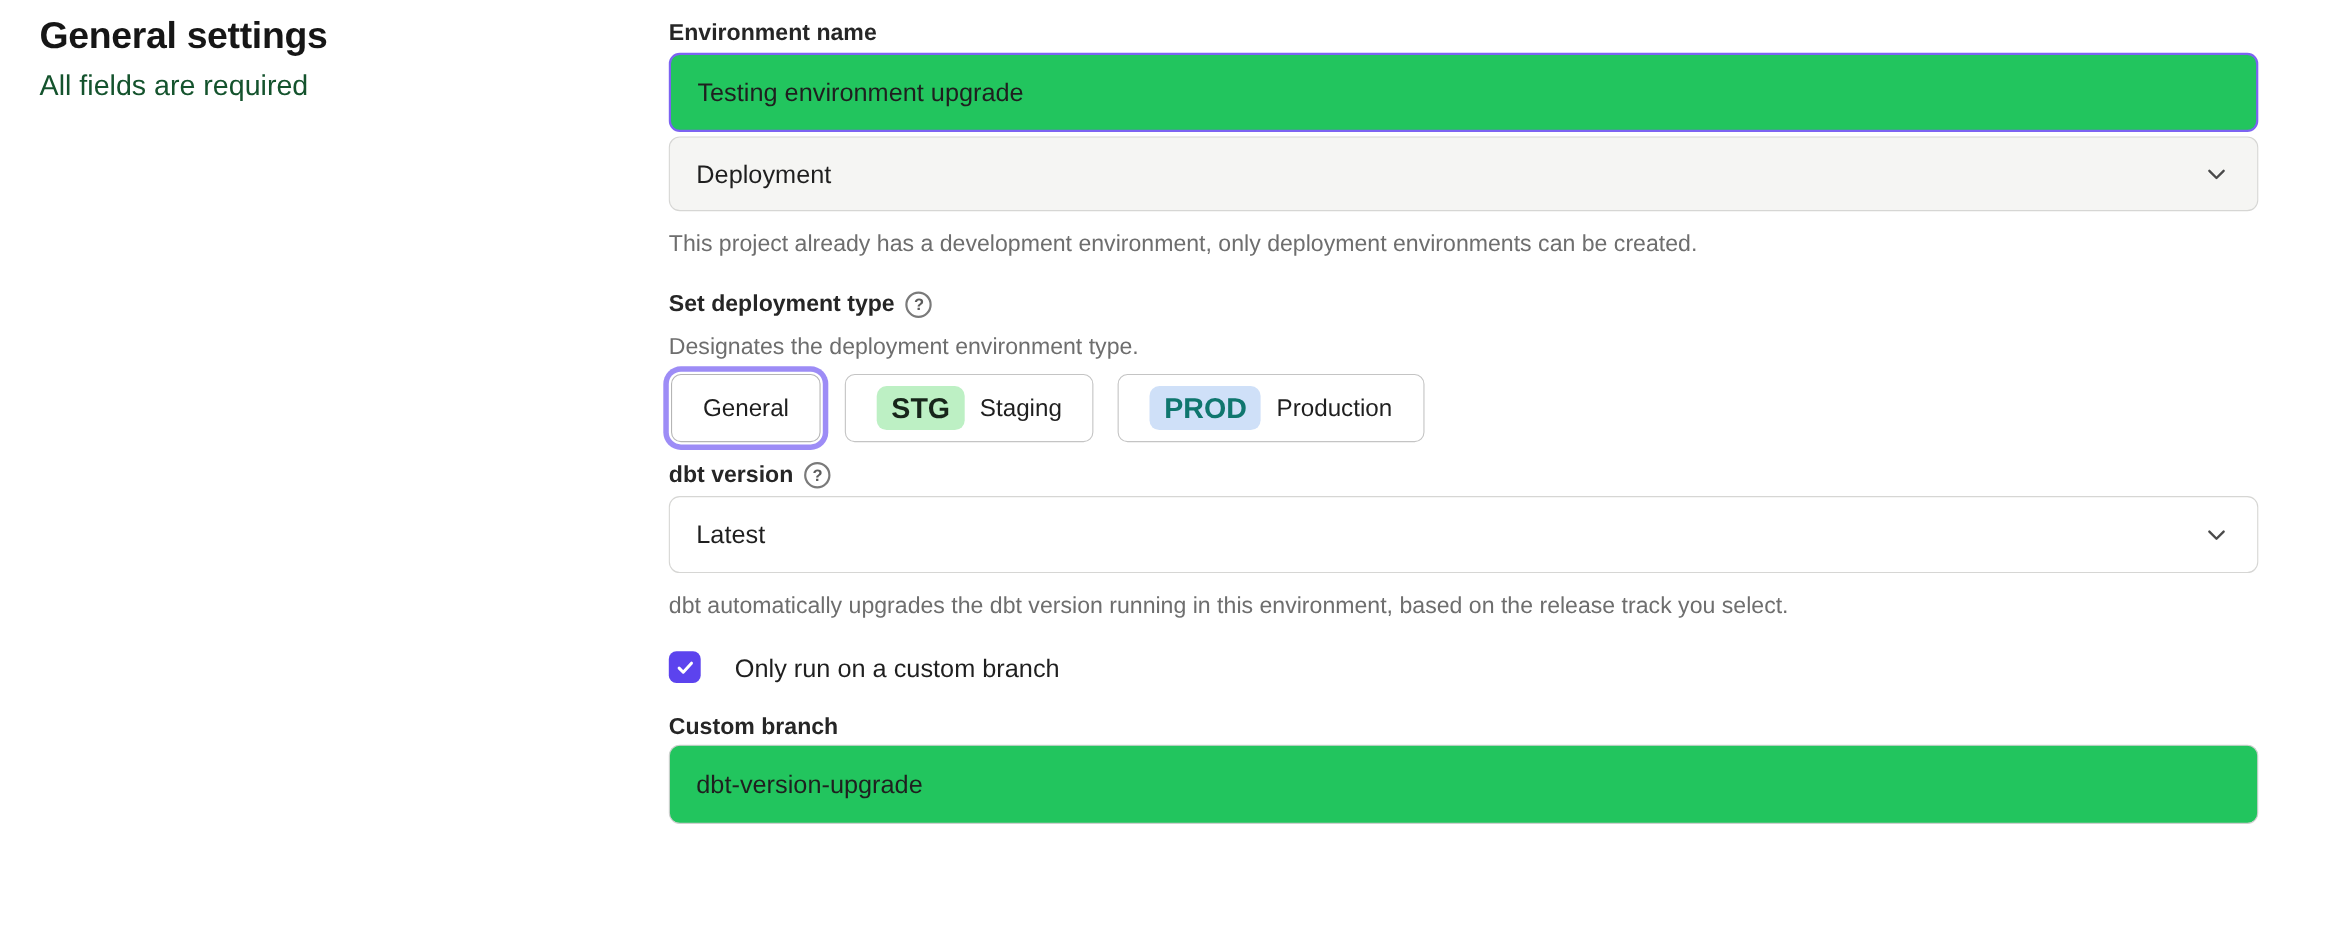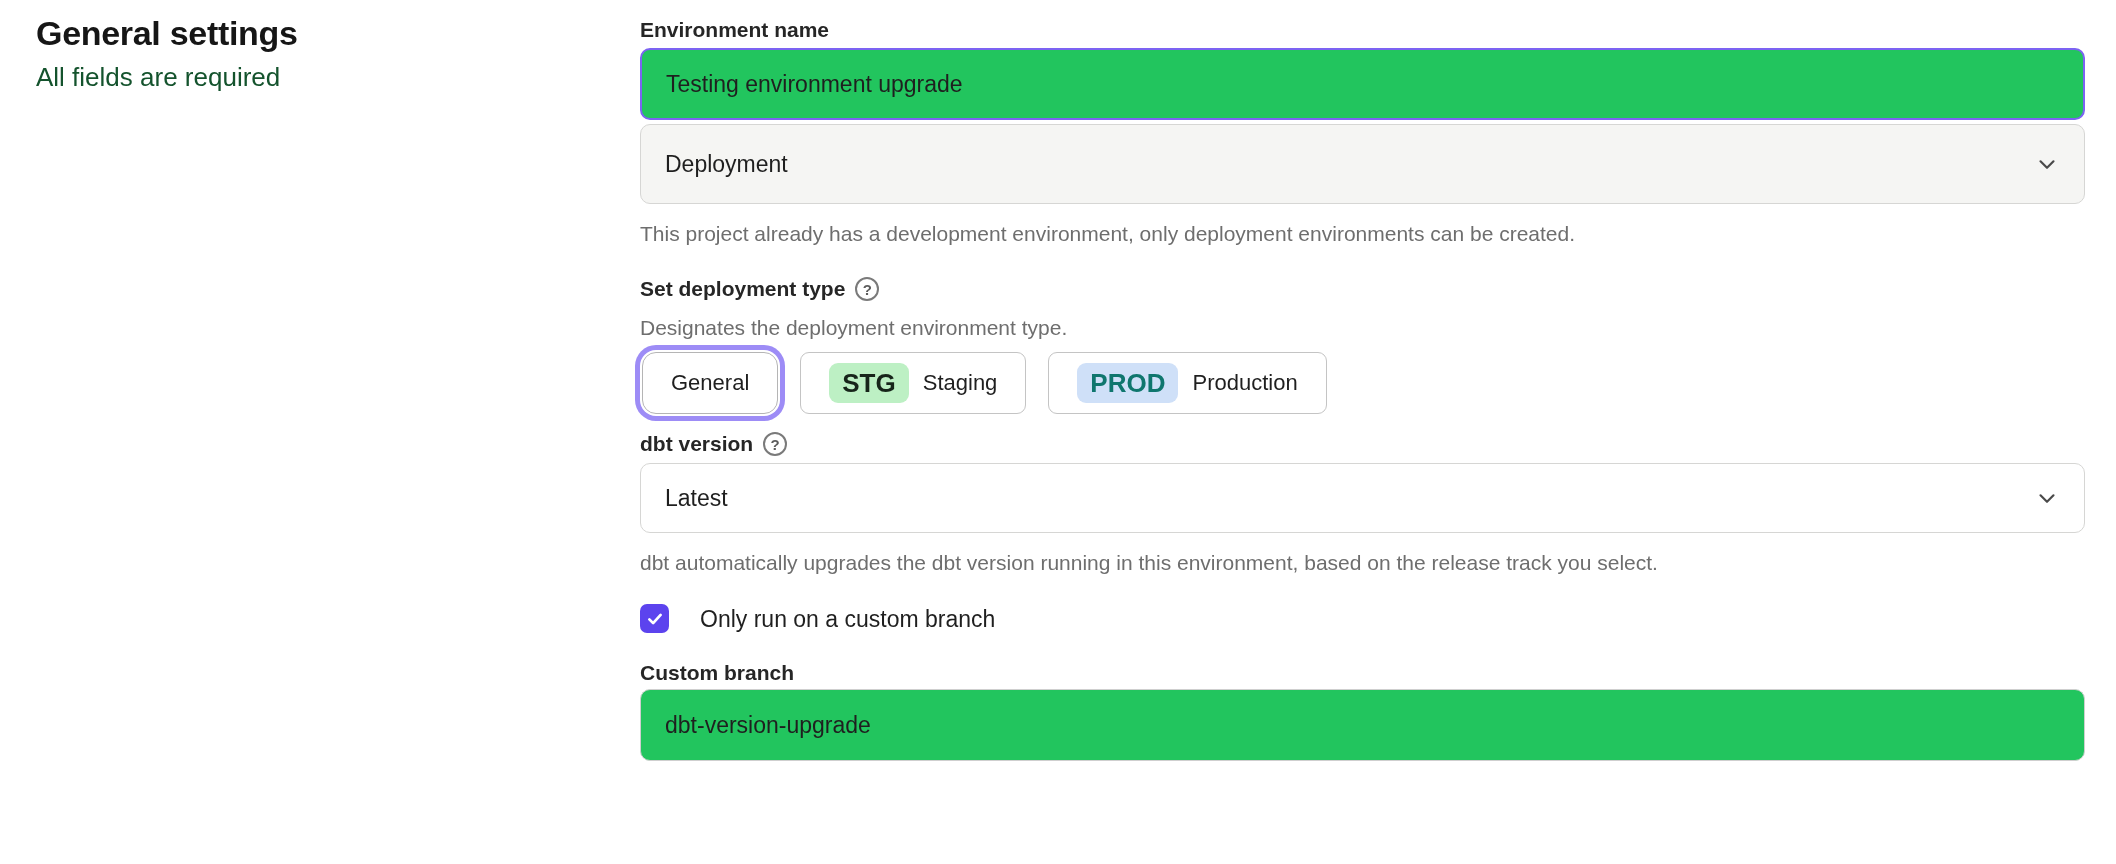"Environment name" .form-col { left: 640px -> 608px }
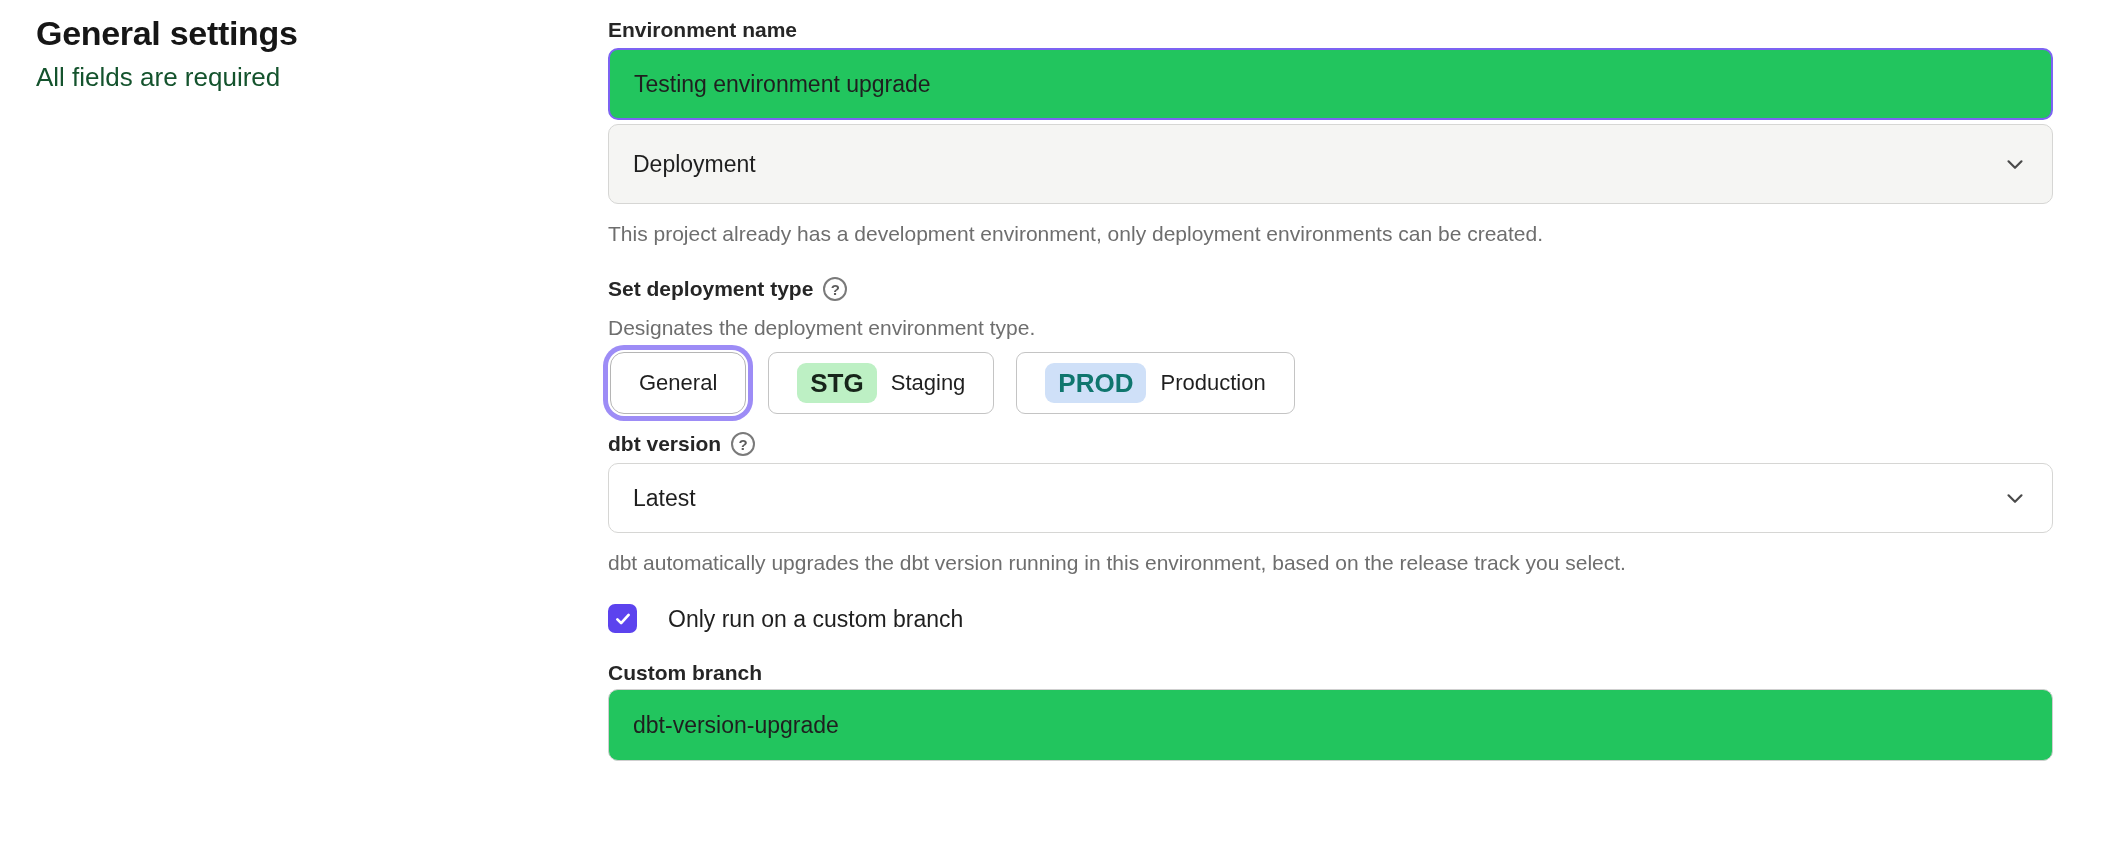"Deployment" .select { height: 80px -> 68px }
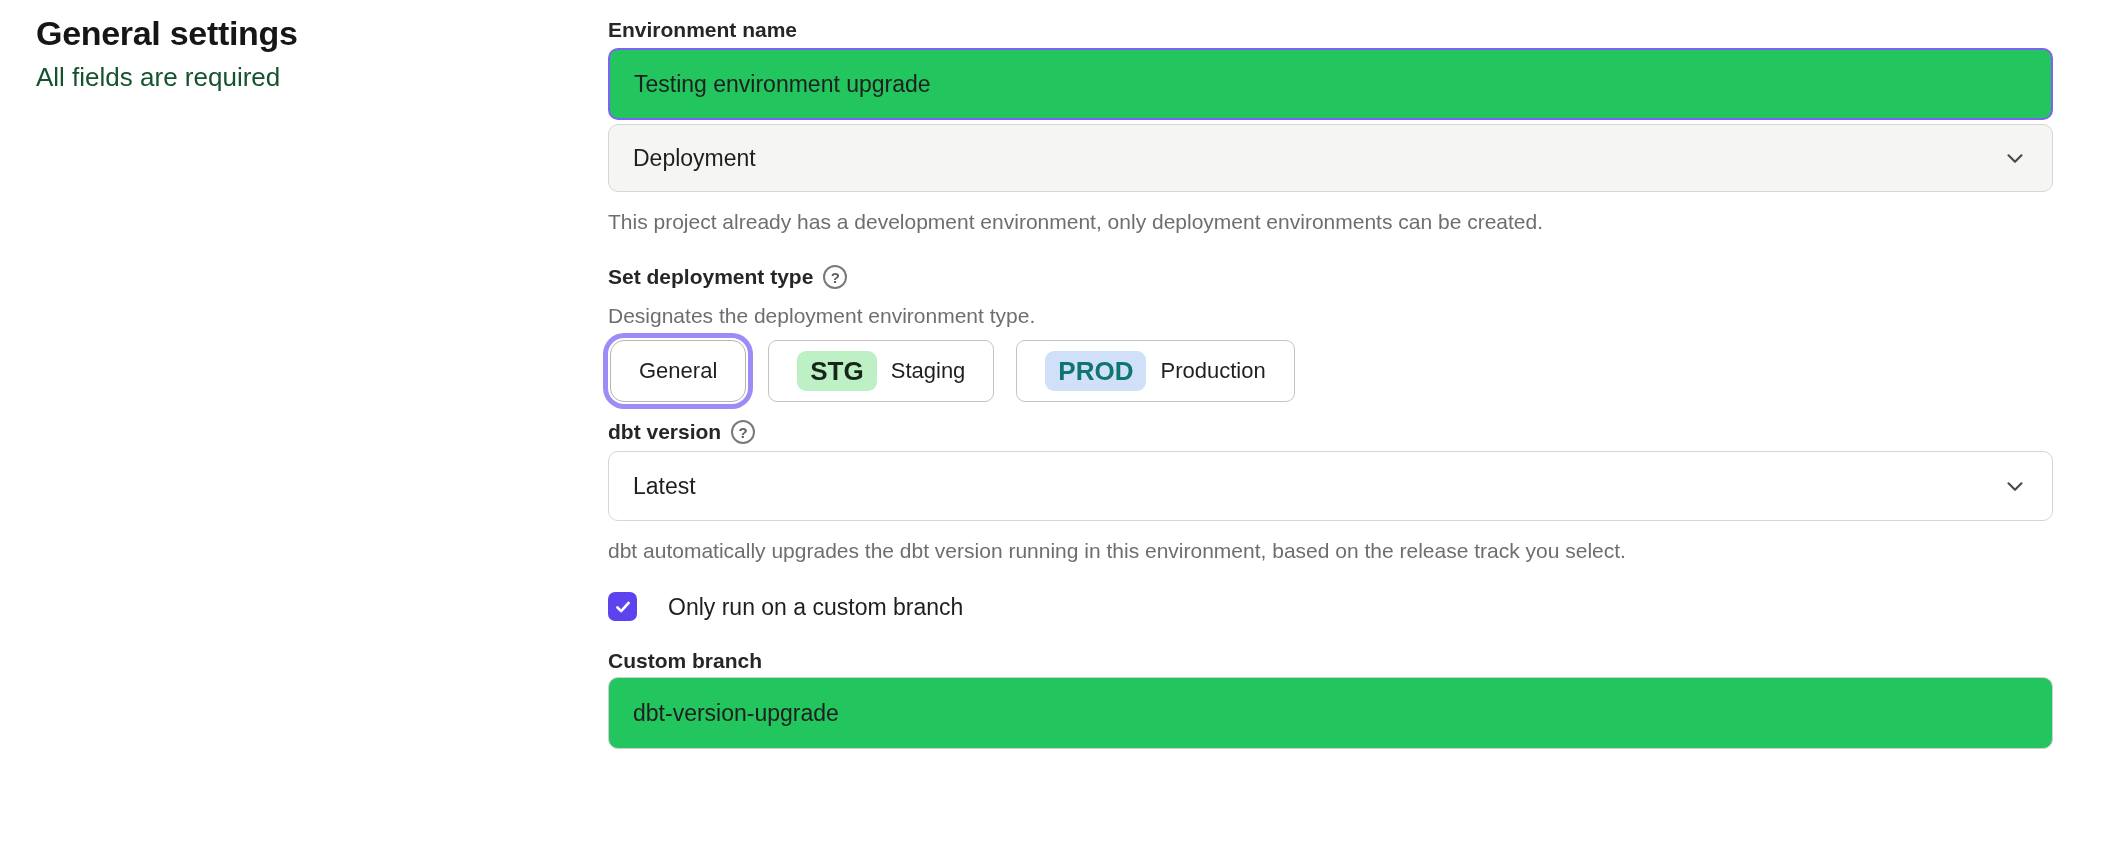"General" .type-btn.selected { border-radius: 14px -> none }
